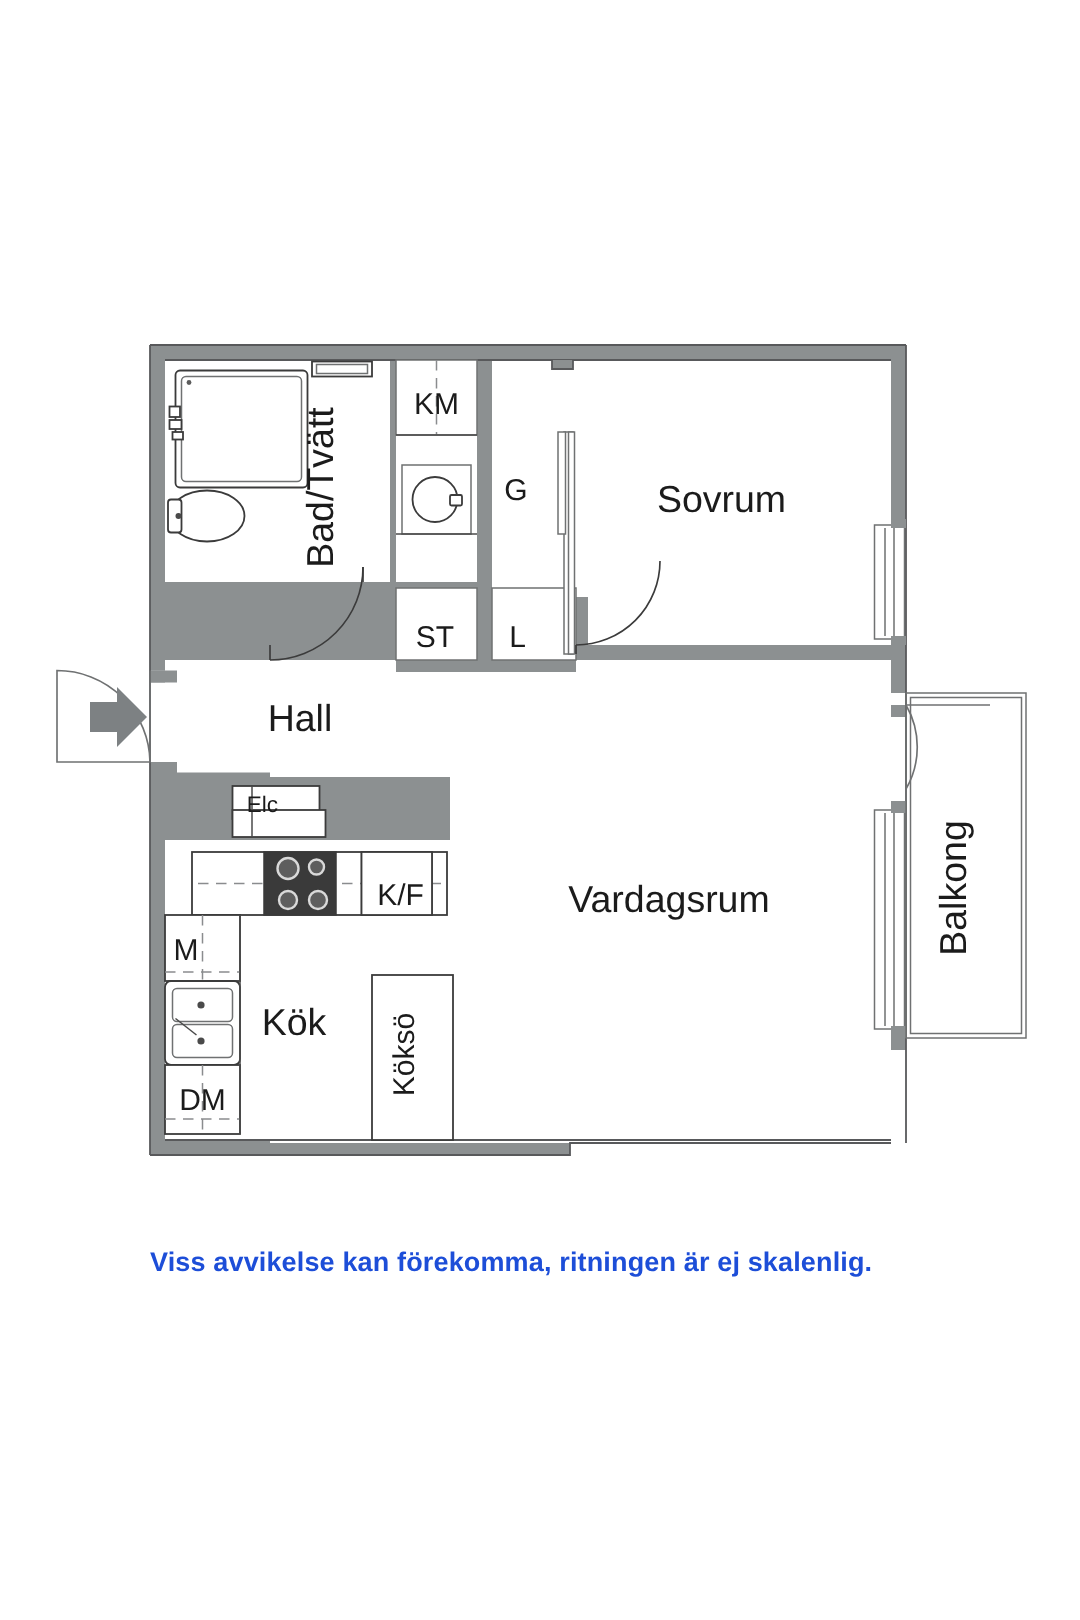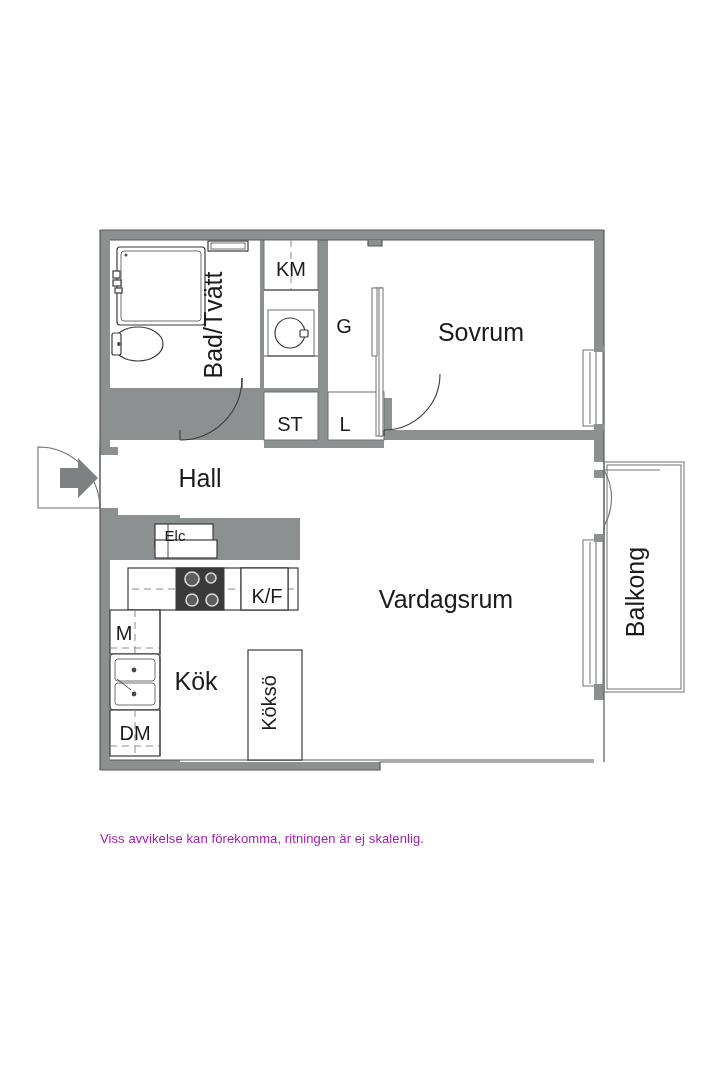"Viss avvikelse kan förekomma, ritningen" #caption { color: #a21caf -> #1d4ed8; font-size: 13px -> 18px; font-weight: none -> bold }
